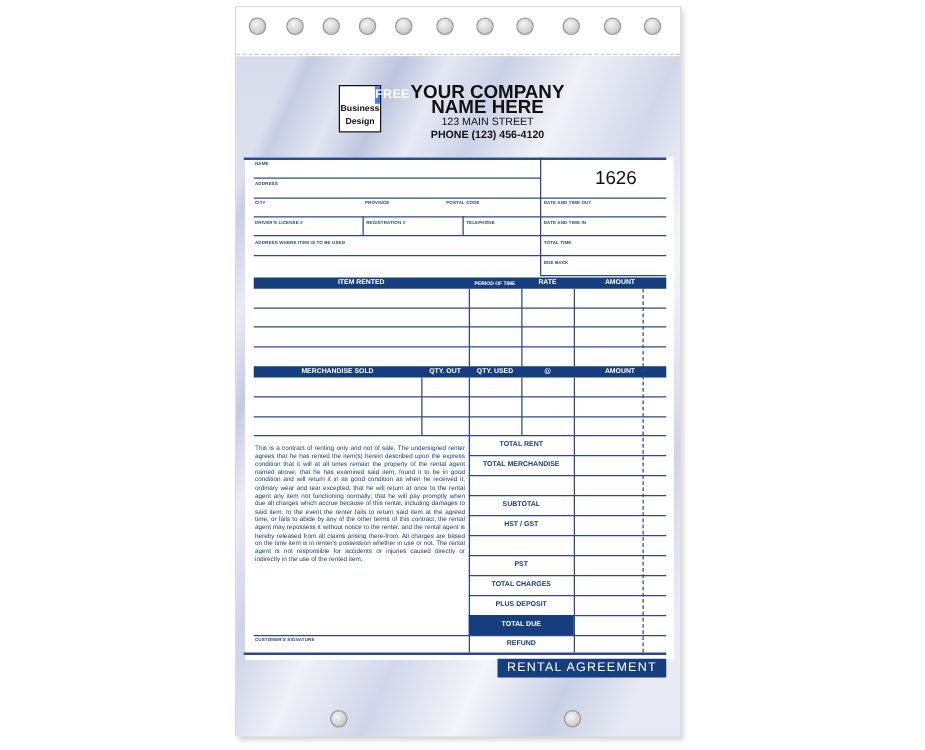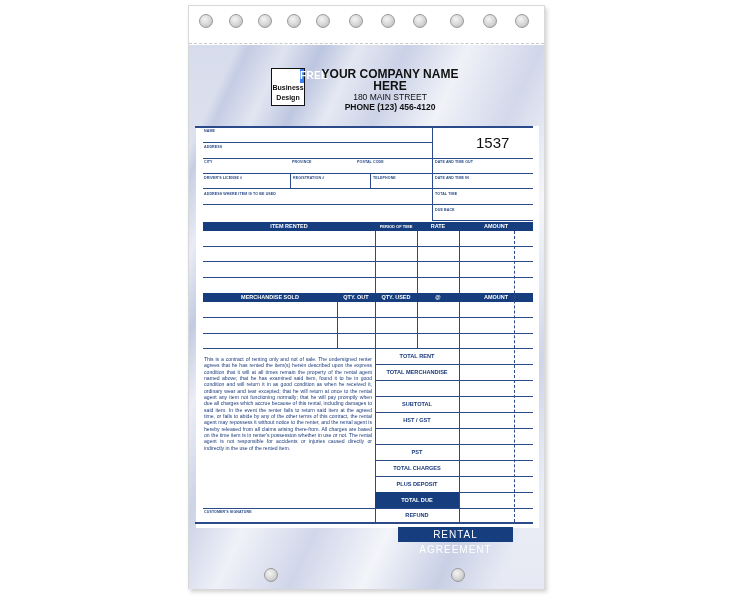"YOUR COMPANY NAME HERE" .company .name { font-size: 12px -> 15px }
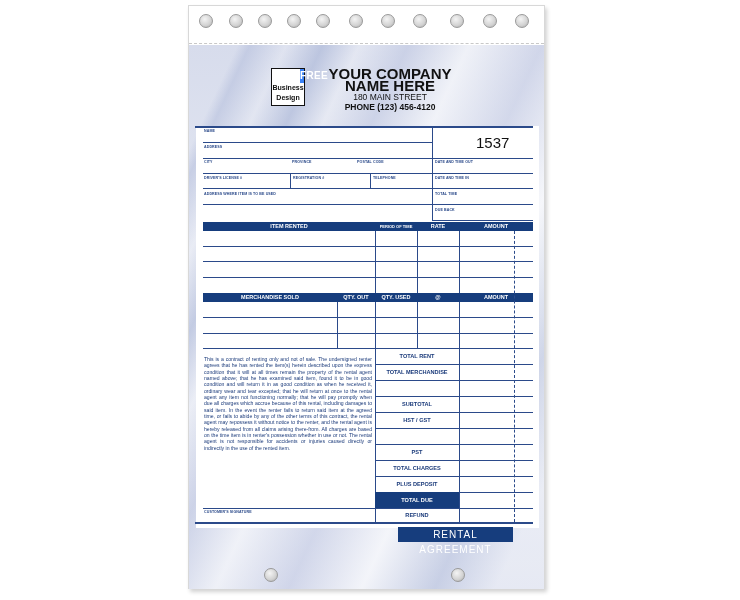"180 MAIN STREET" div.line { text: 180 -> 123 }
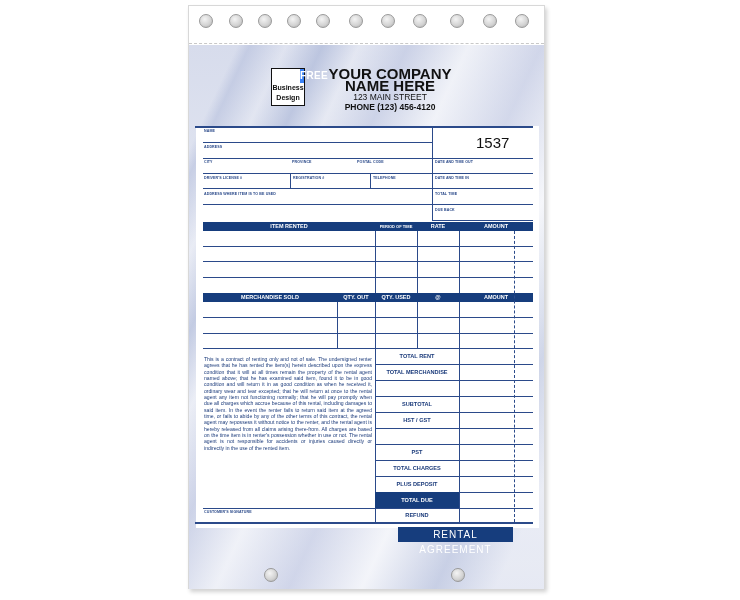"1537" div.num { text: 1537 -> 1626 }
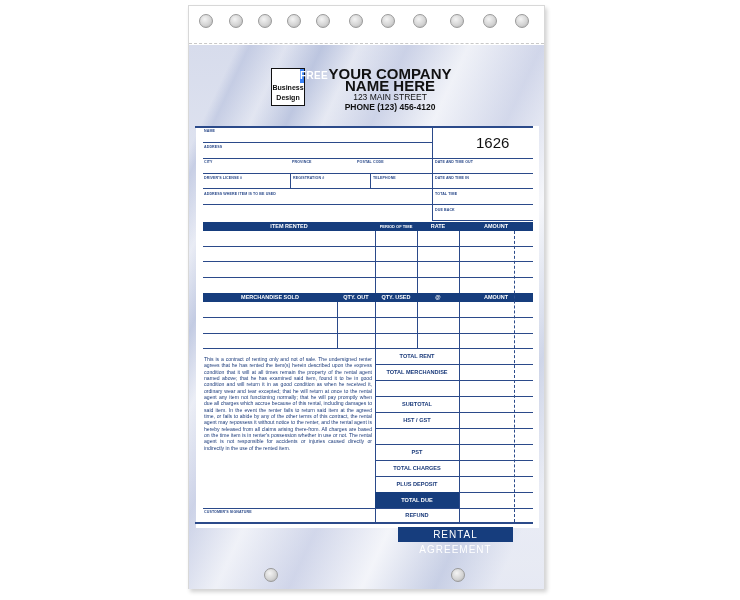"RENTAL AGREEMENT" .title-box { width: 115px -> 135px }
